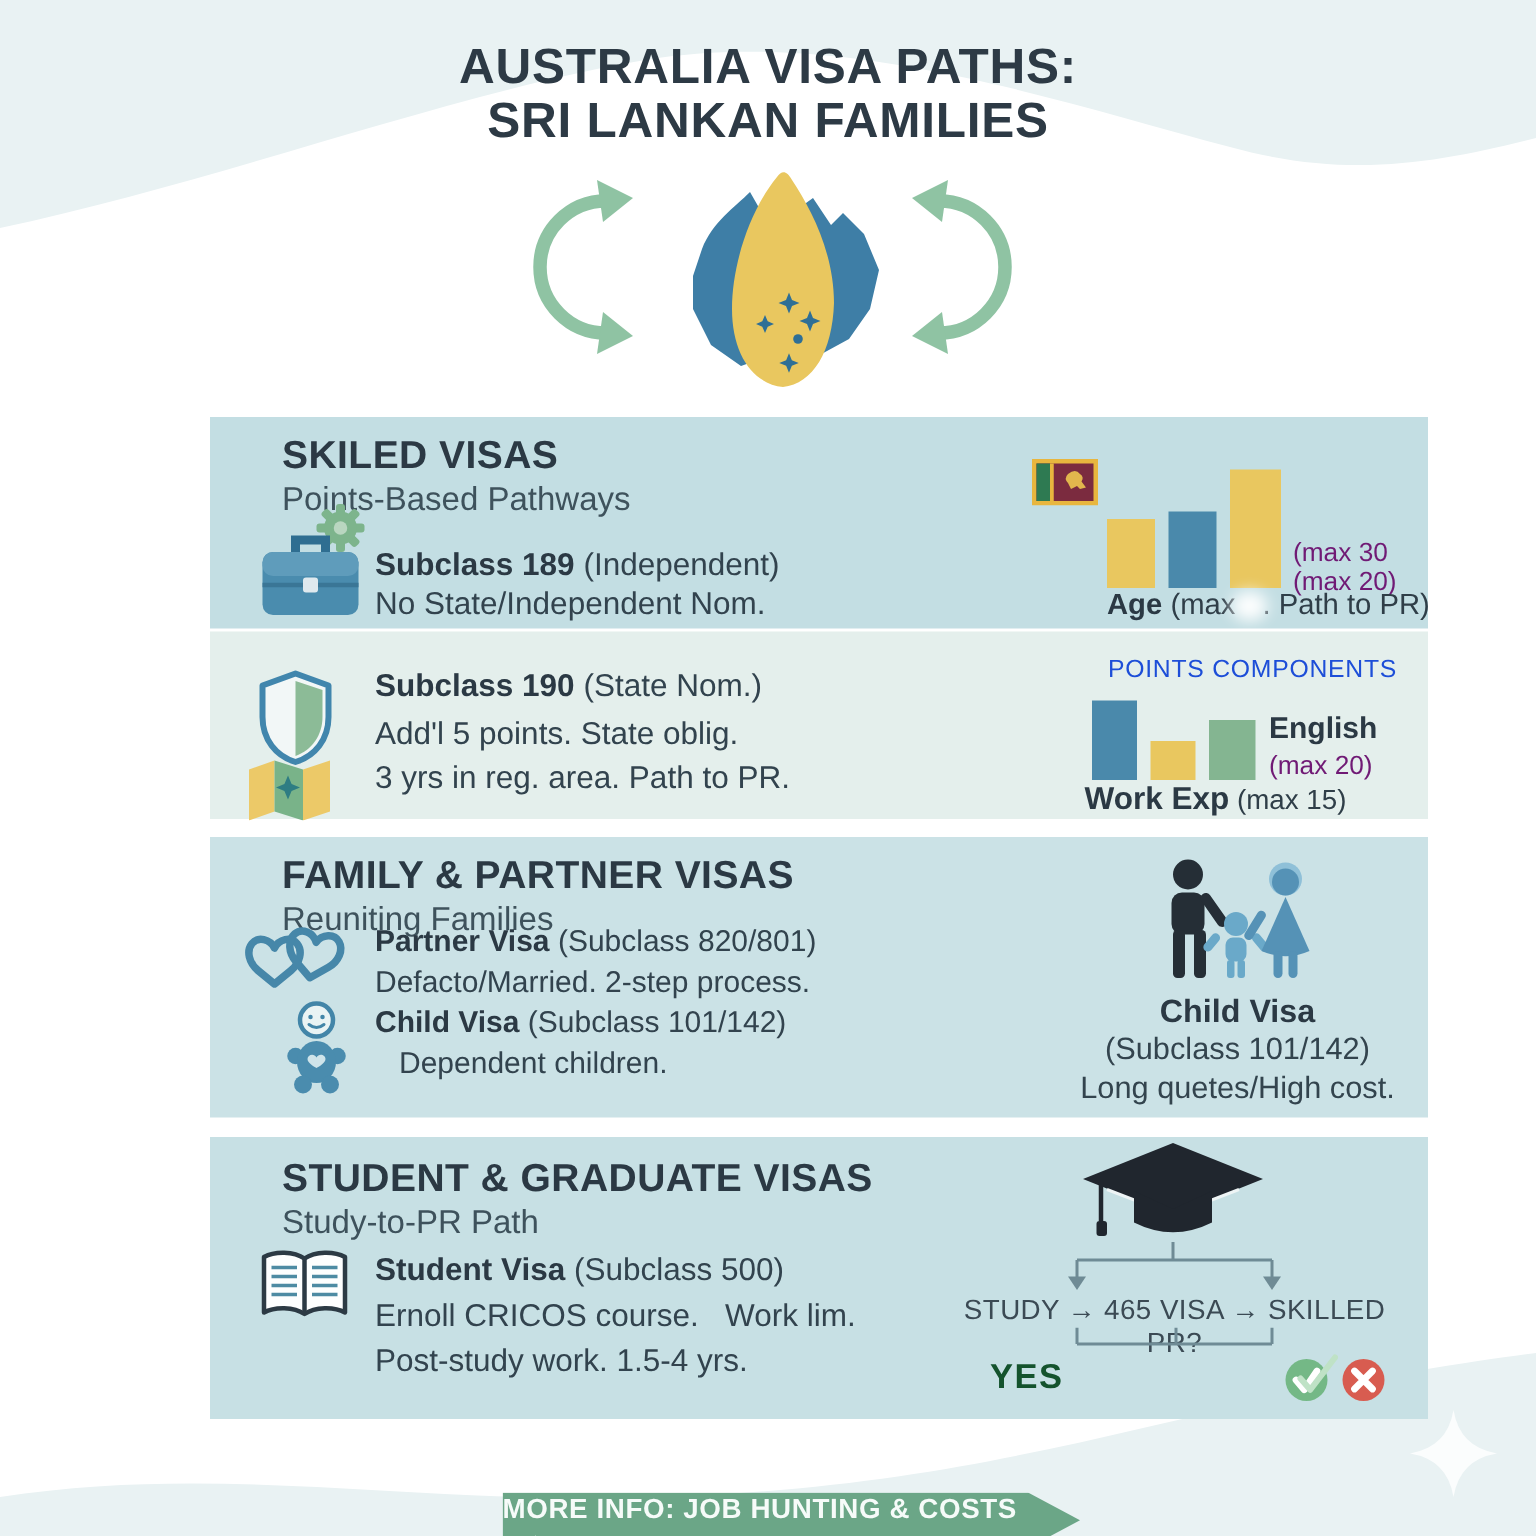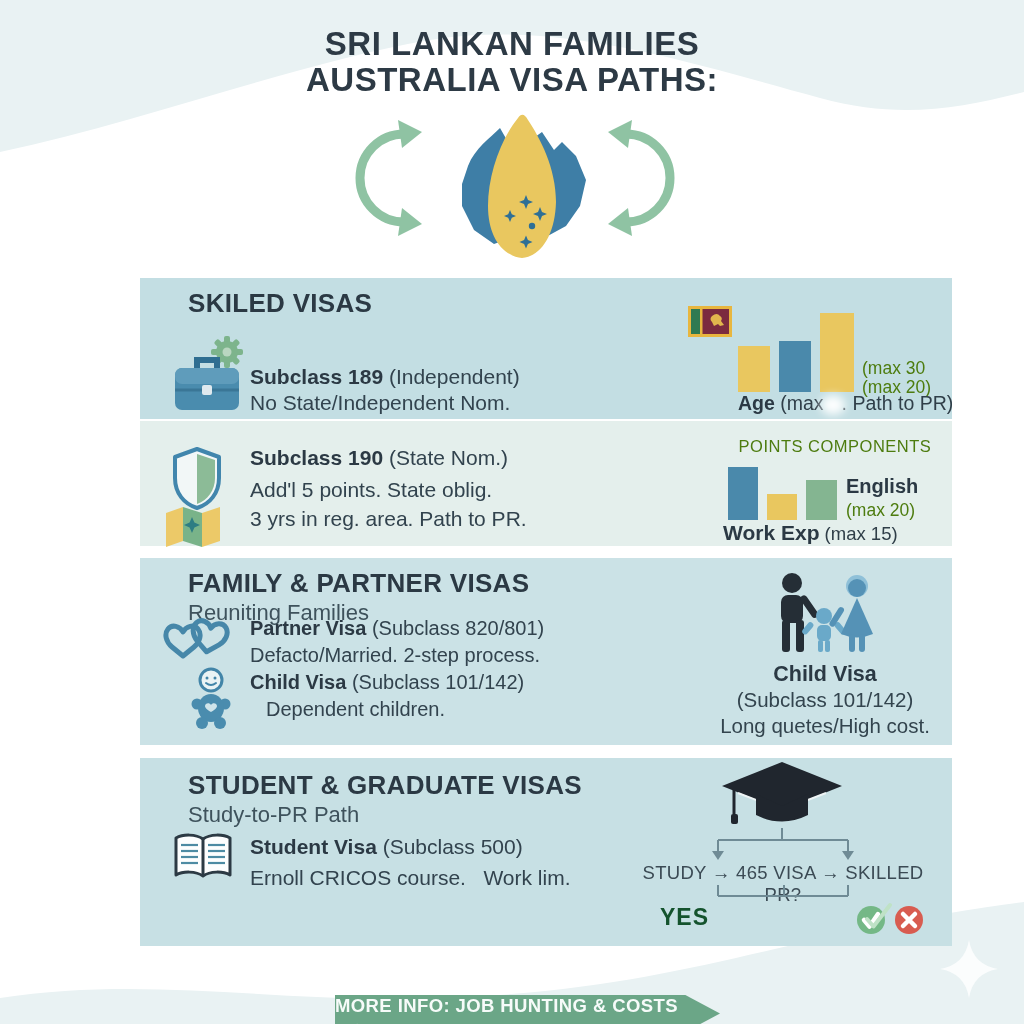"SRI LANKAN FAMILIES" div.title-line { order: before "AUSTRALIA VISA PATHS:" -> after "AUSTRALIA VISA PATHS:" }
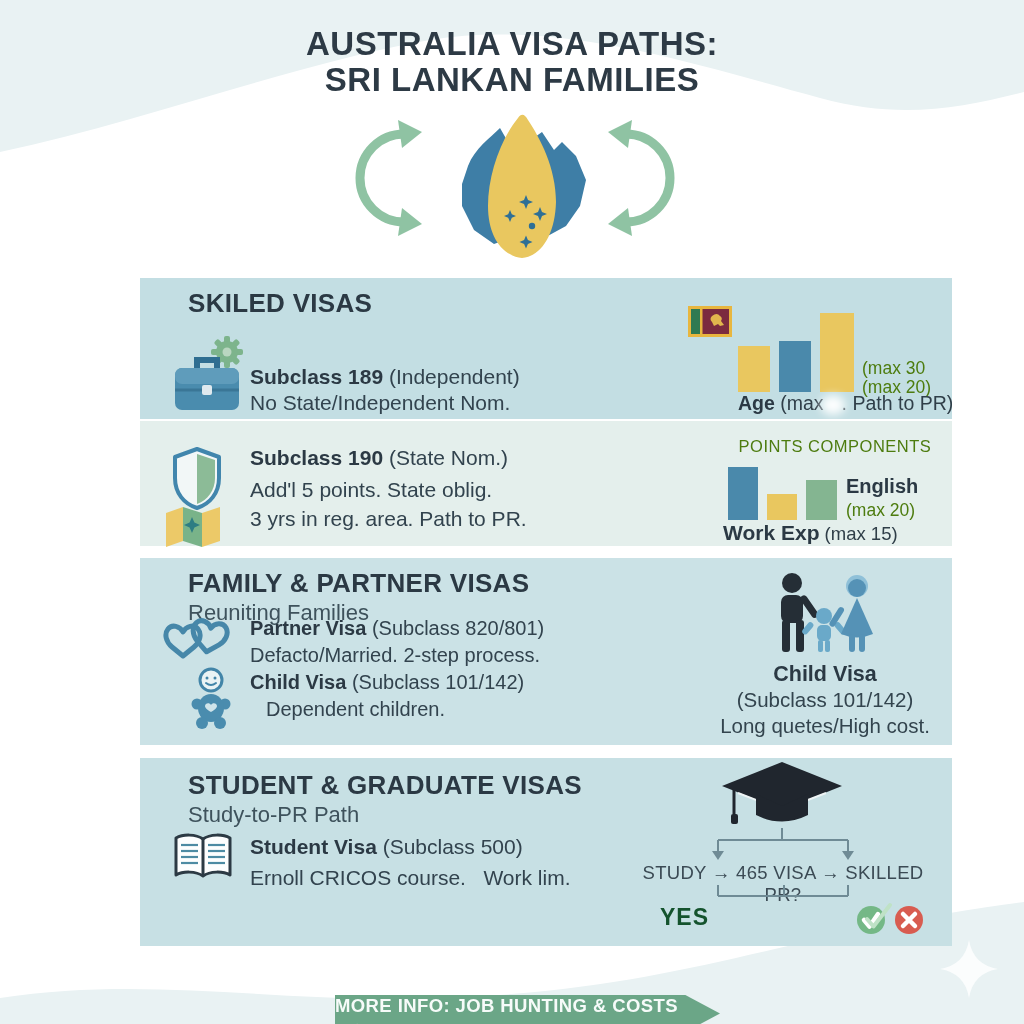"Points-Based Pathways" div.abs { html: none -> <div>Points-Based Pathways</div> }
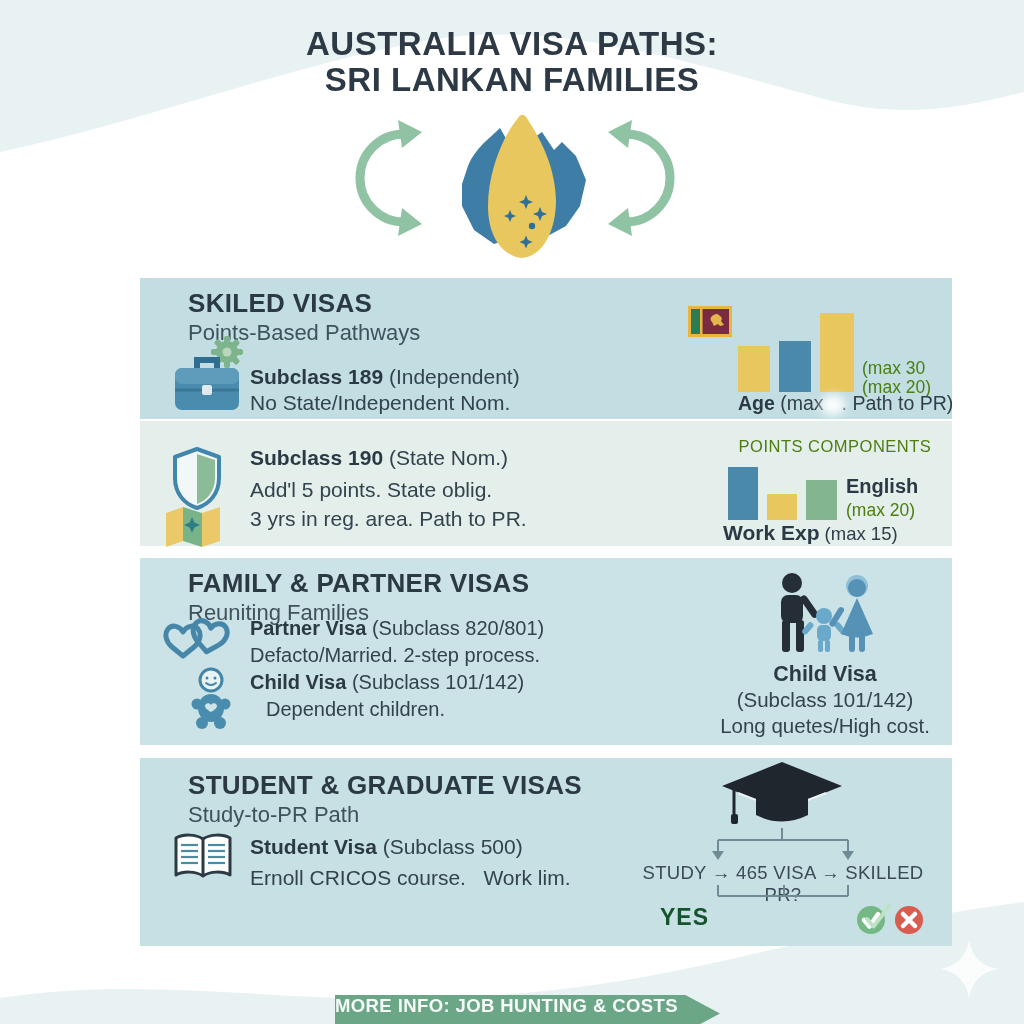"(max 30" .small { color: #4d7c0f -> #701a75 }
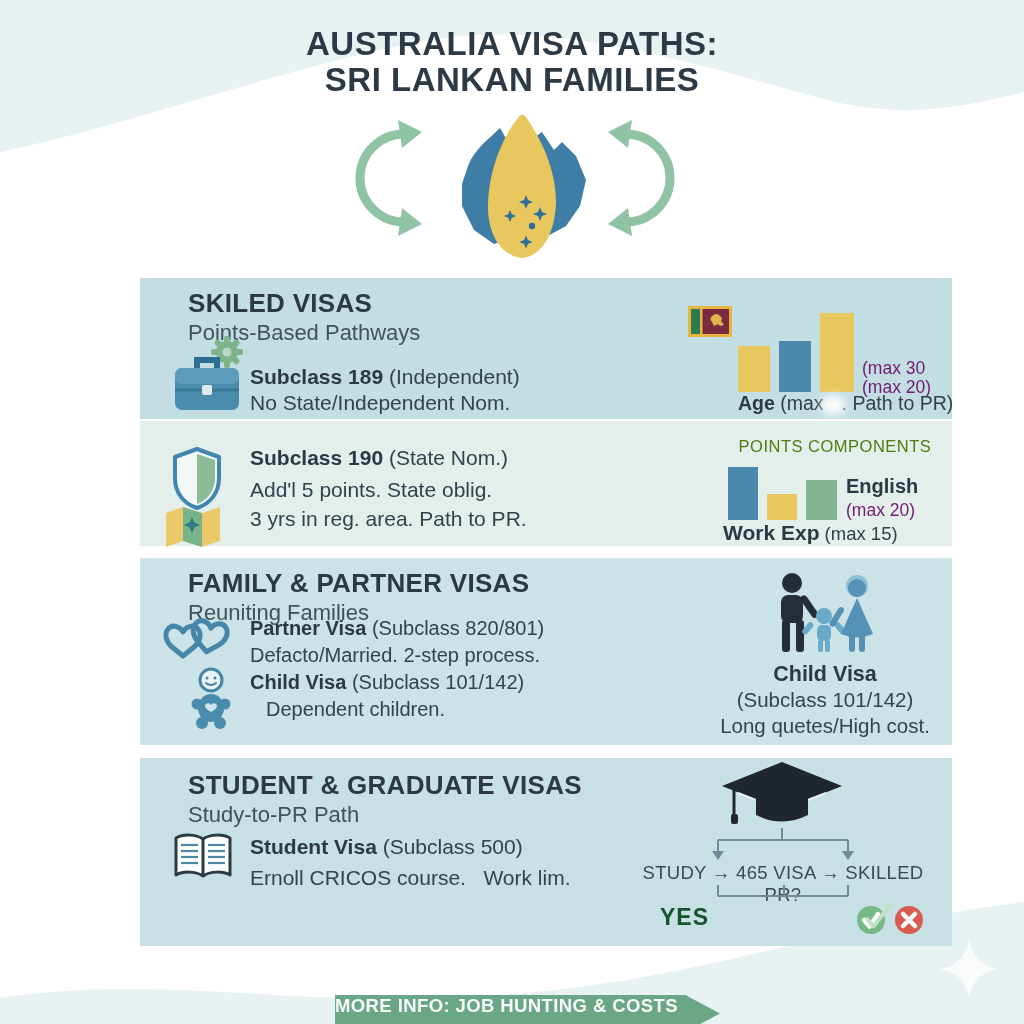"POINTS COMPONENTS" div.abs { color: #4d7c0f -> #1d4ed8 }
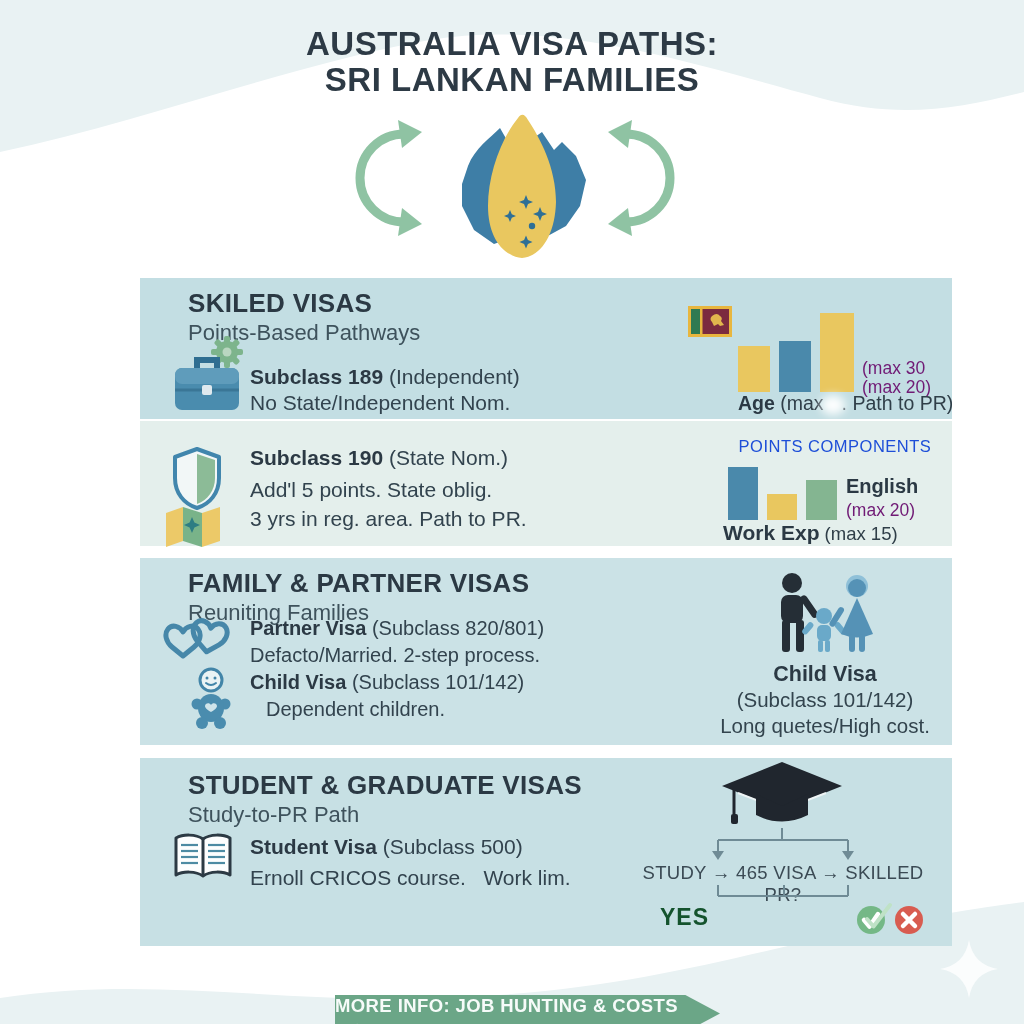"Post-study work. 1.5-4 yrs." div.abs { html: none -> <div>Post-study work. 1.5-4 yrs.</div> }
